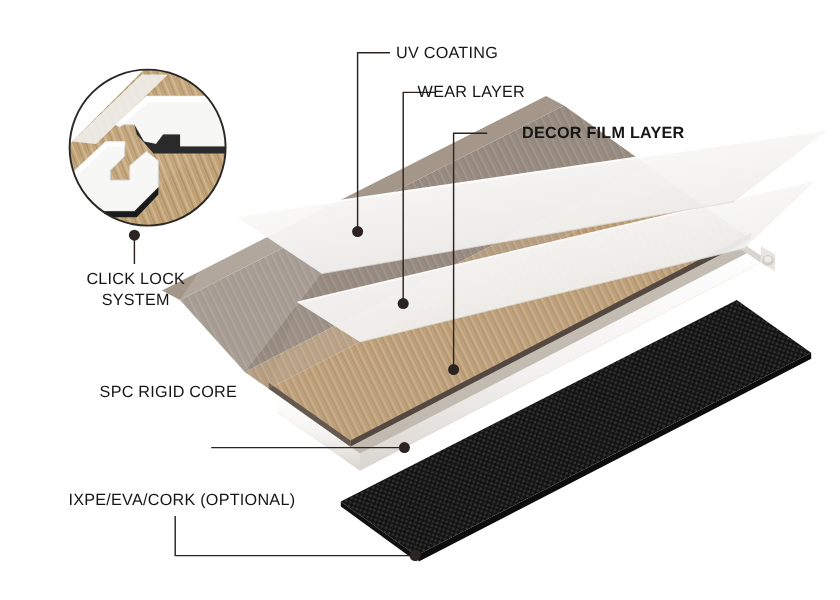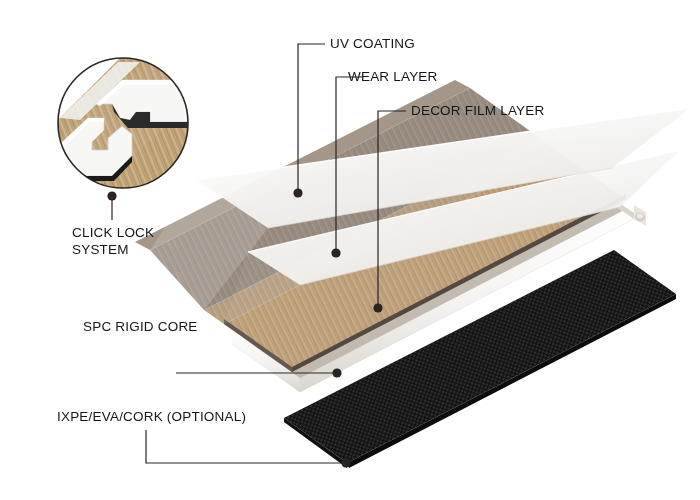"DECOR FILM LAYER" #label-decor-film { font-weight: none -> bold; left: 411px -> 435px }
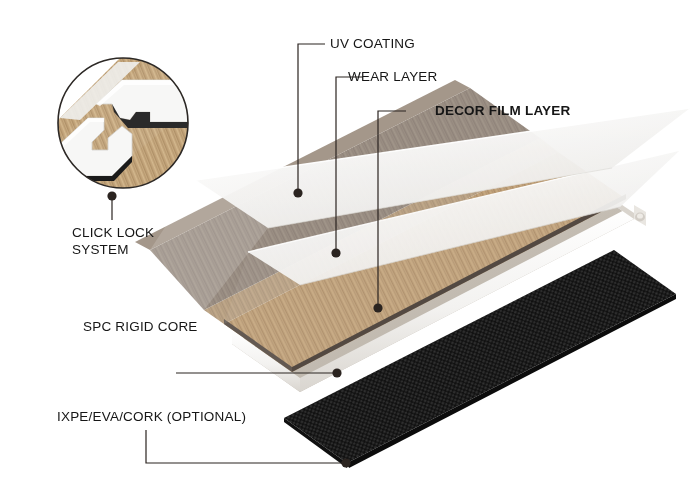"CLICK LOCK" #label-click-lock { text-align: none -> center }
